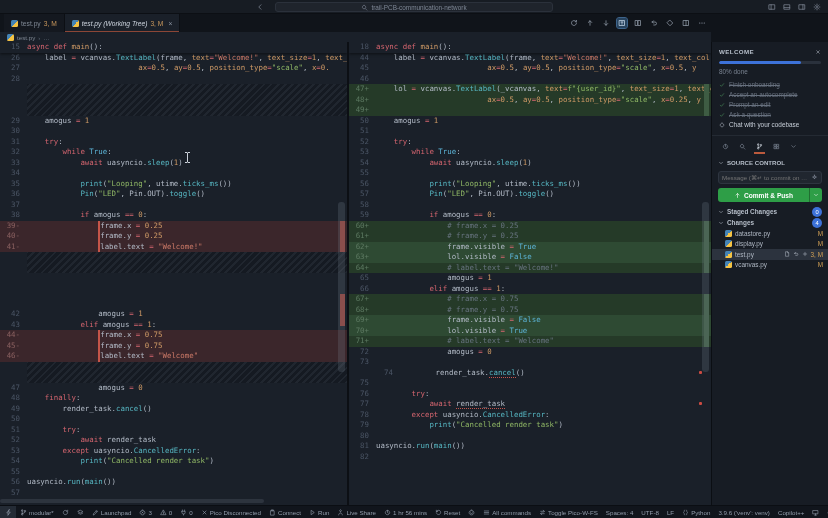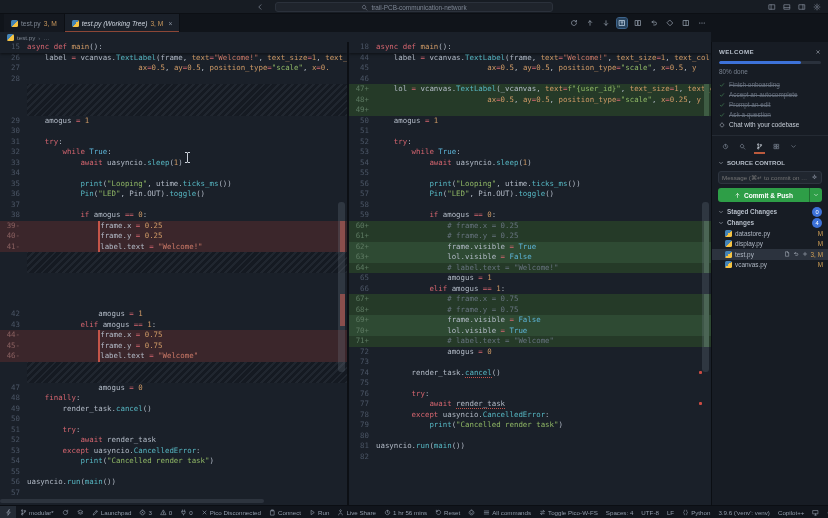"74" div.row { padding-left: none -> 24px }
